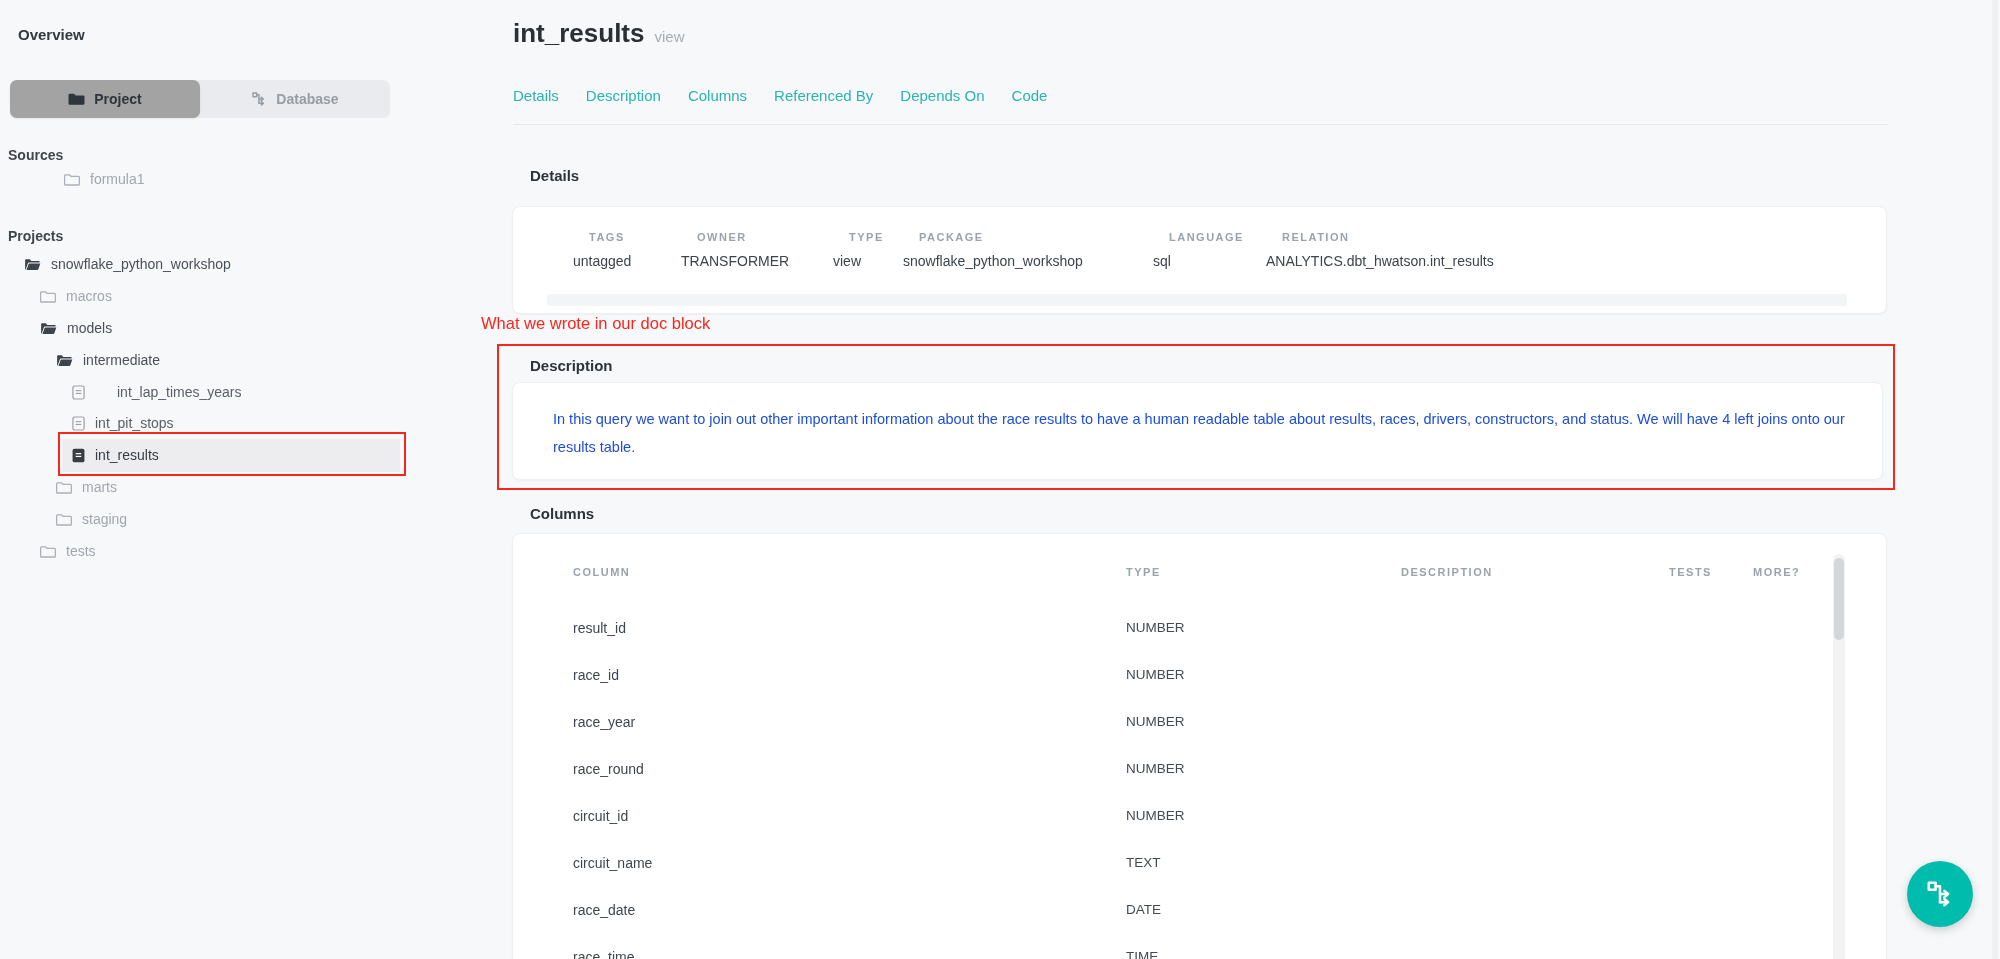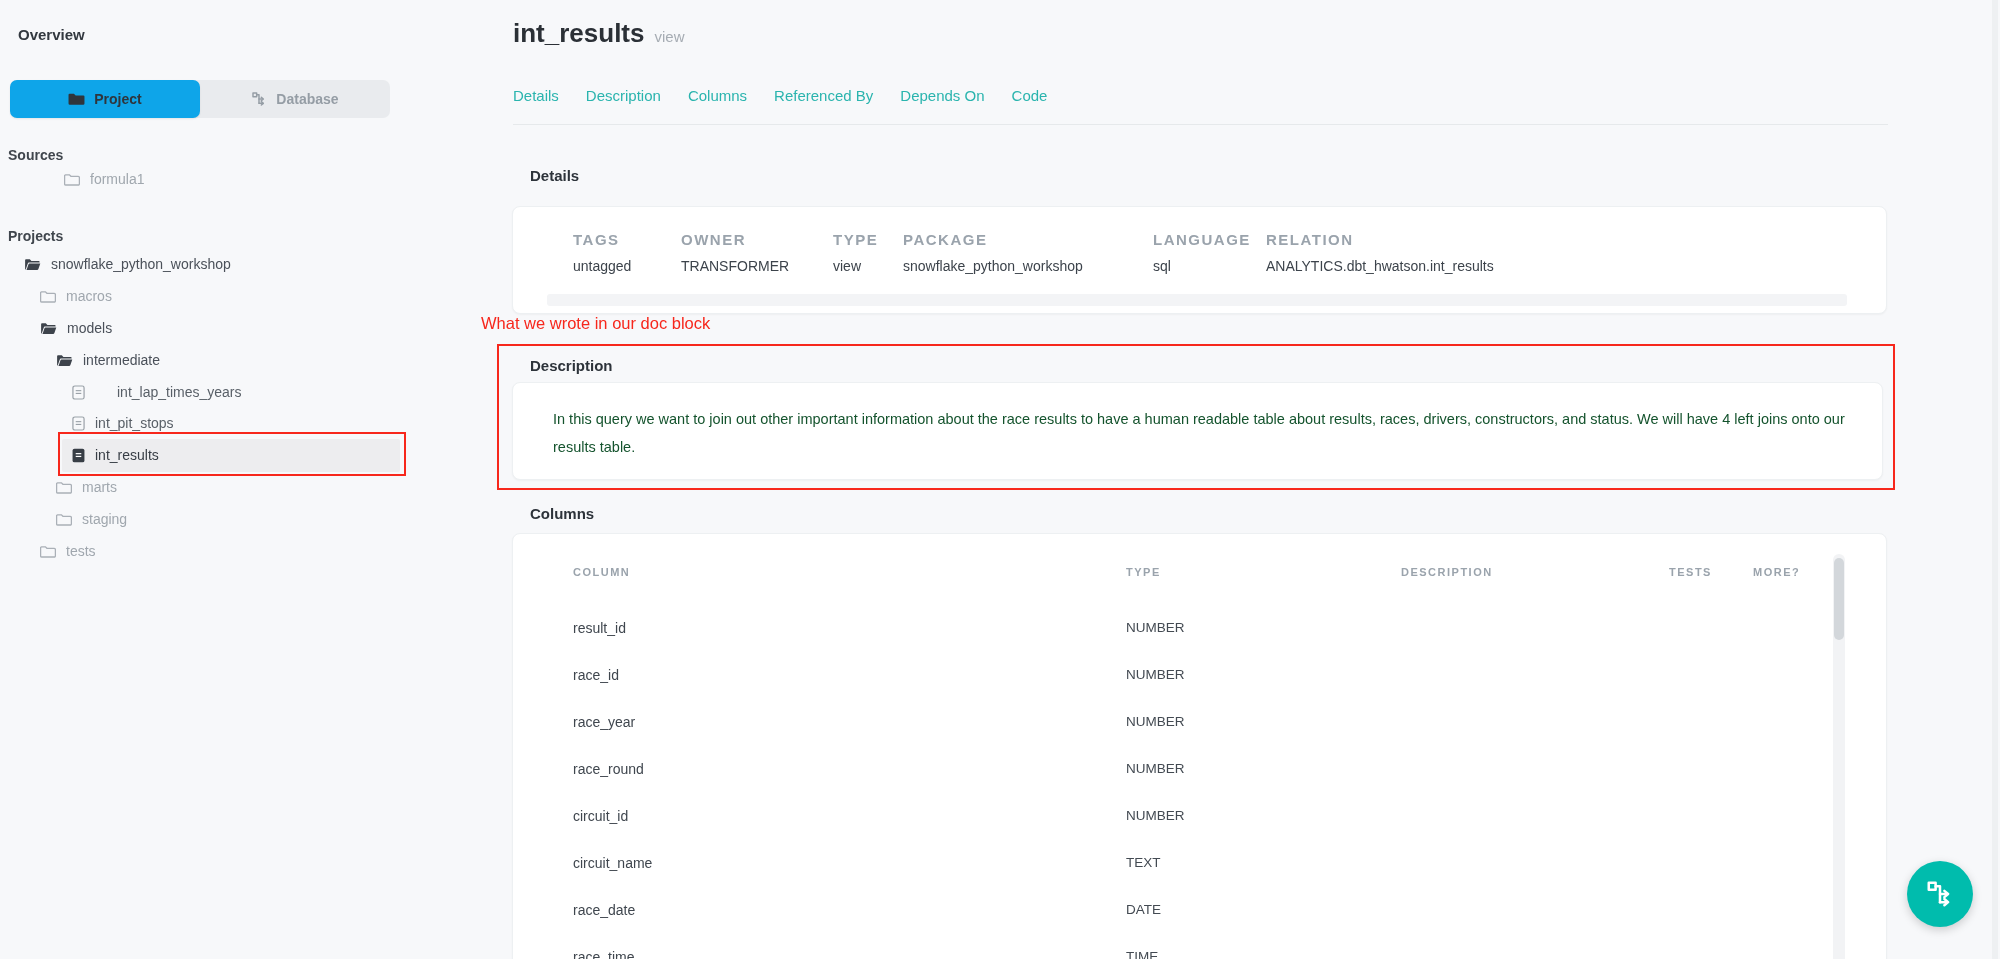"Project" .toggle-btn.active { background: #0ea5e9 -> #a3a3a3 }
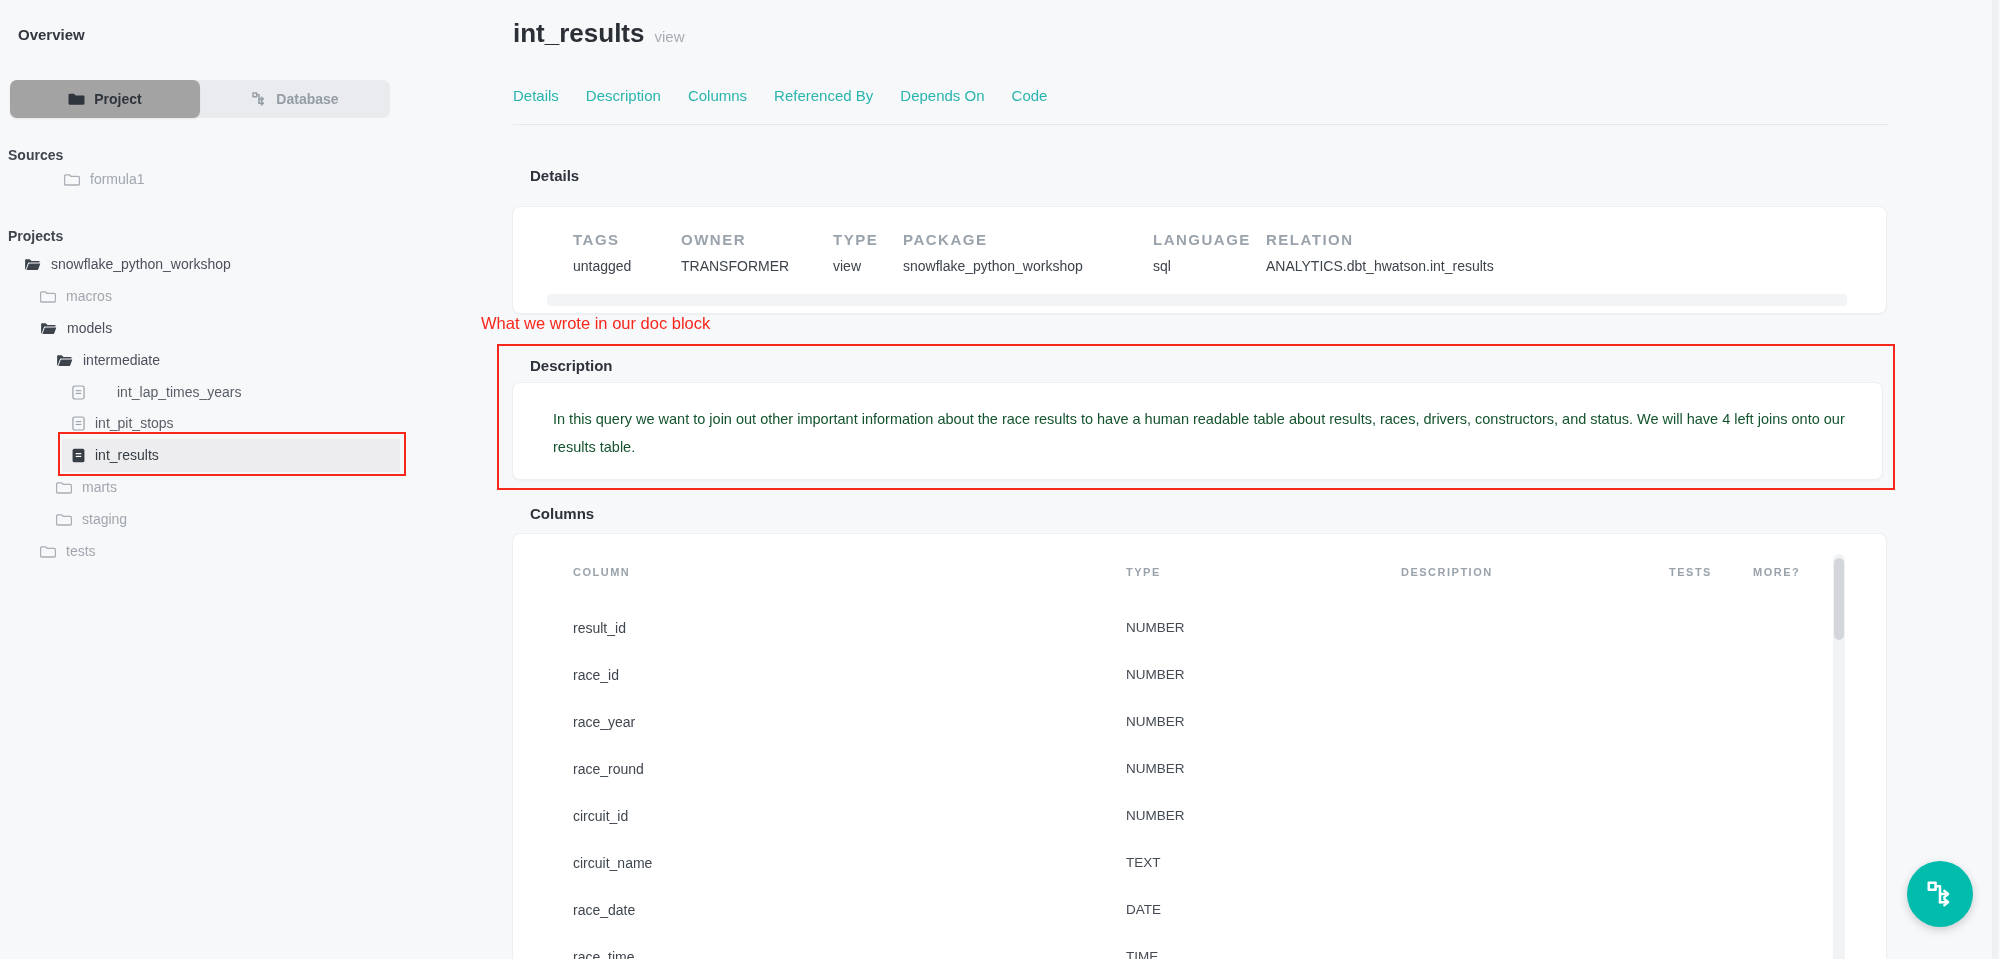"TAGS" .kv-label { font-size: 15px -> 11px; margin-left: none -> 16px }
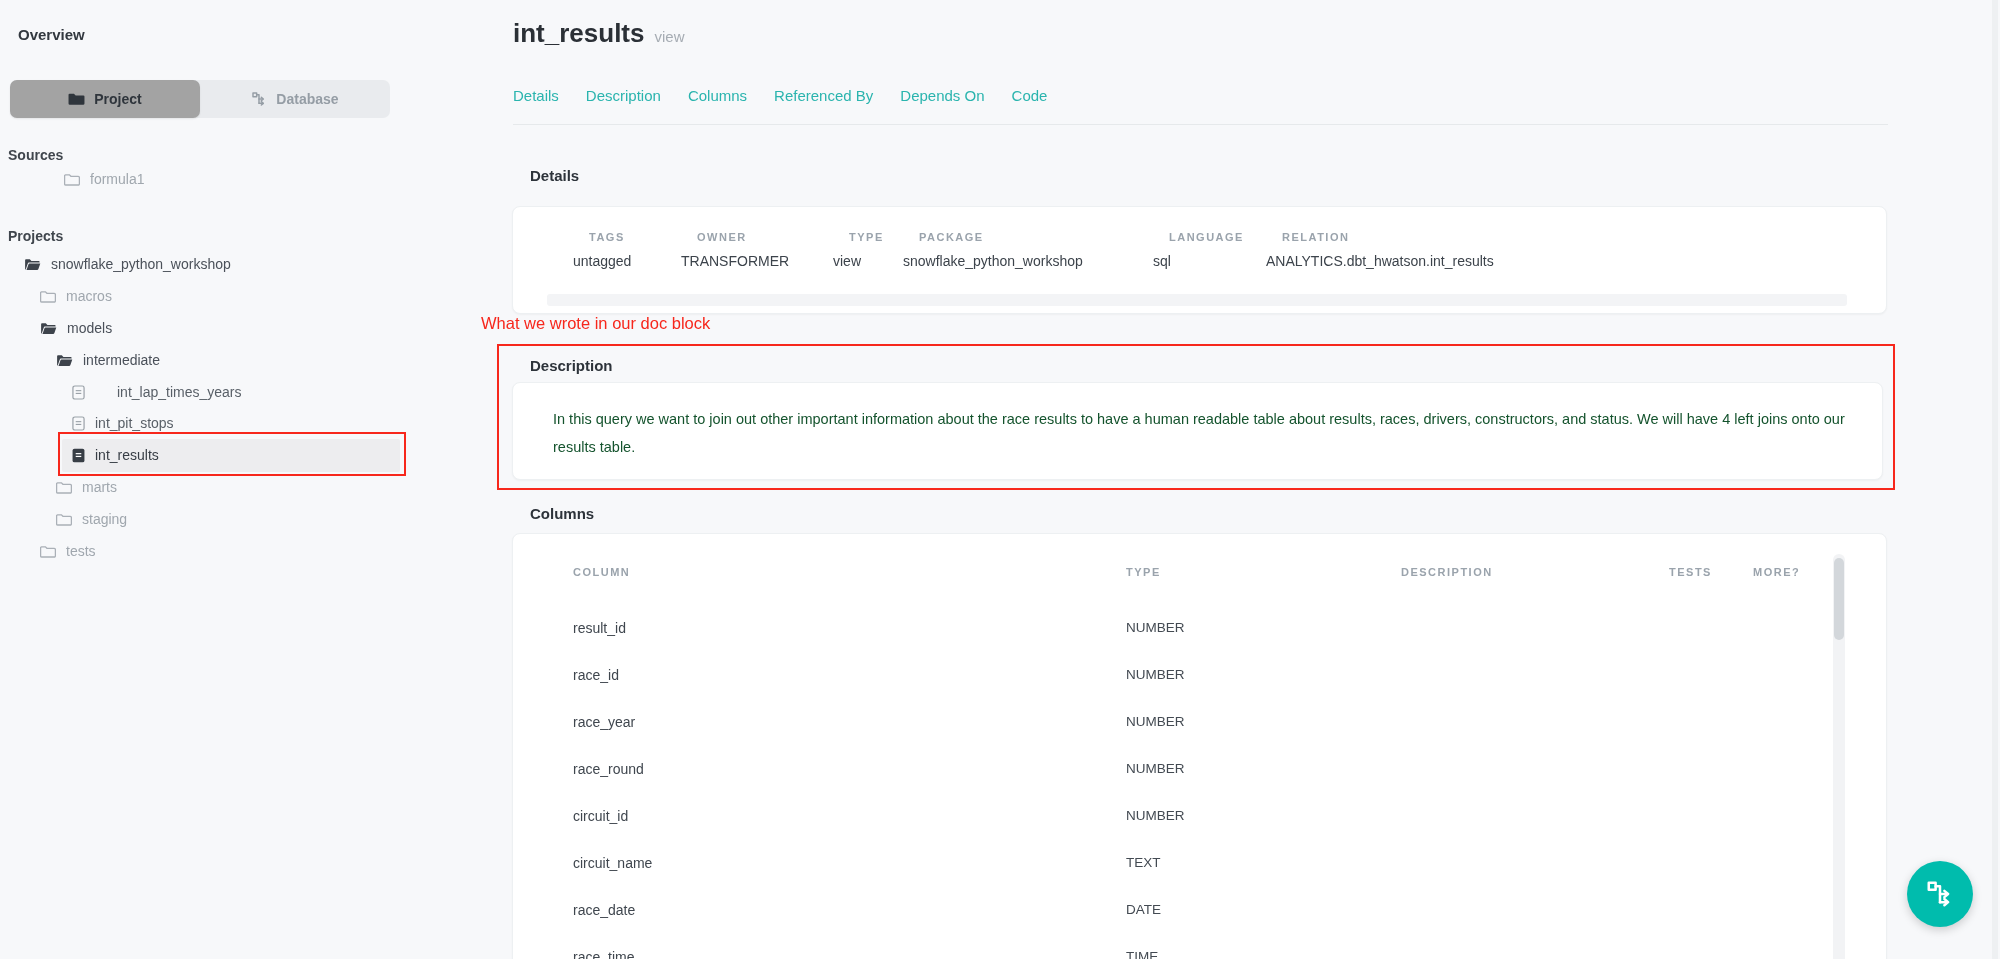"In this query we want" .desc-body { color: #14532d -> #1d4ed8 }
